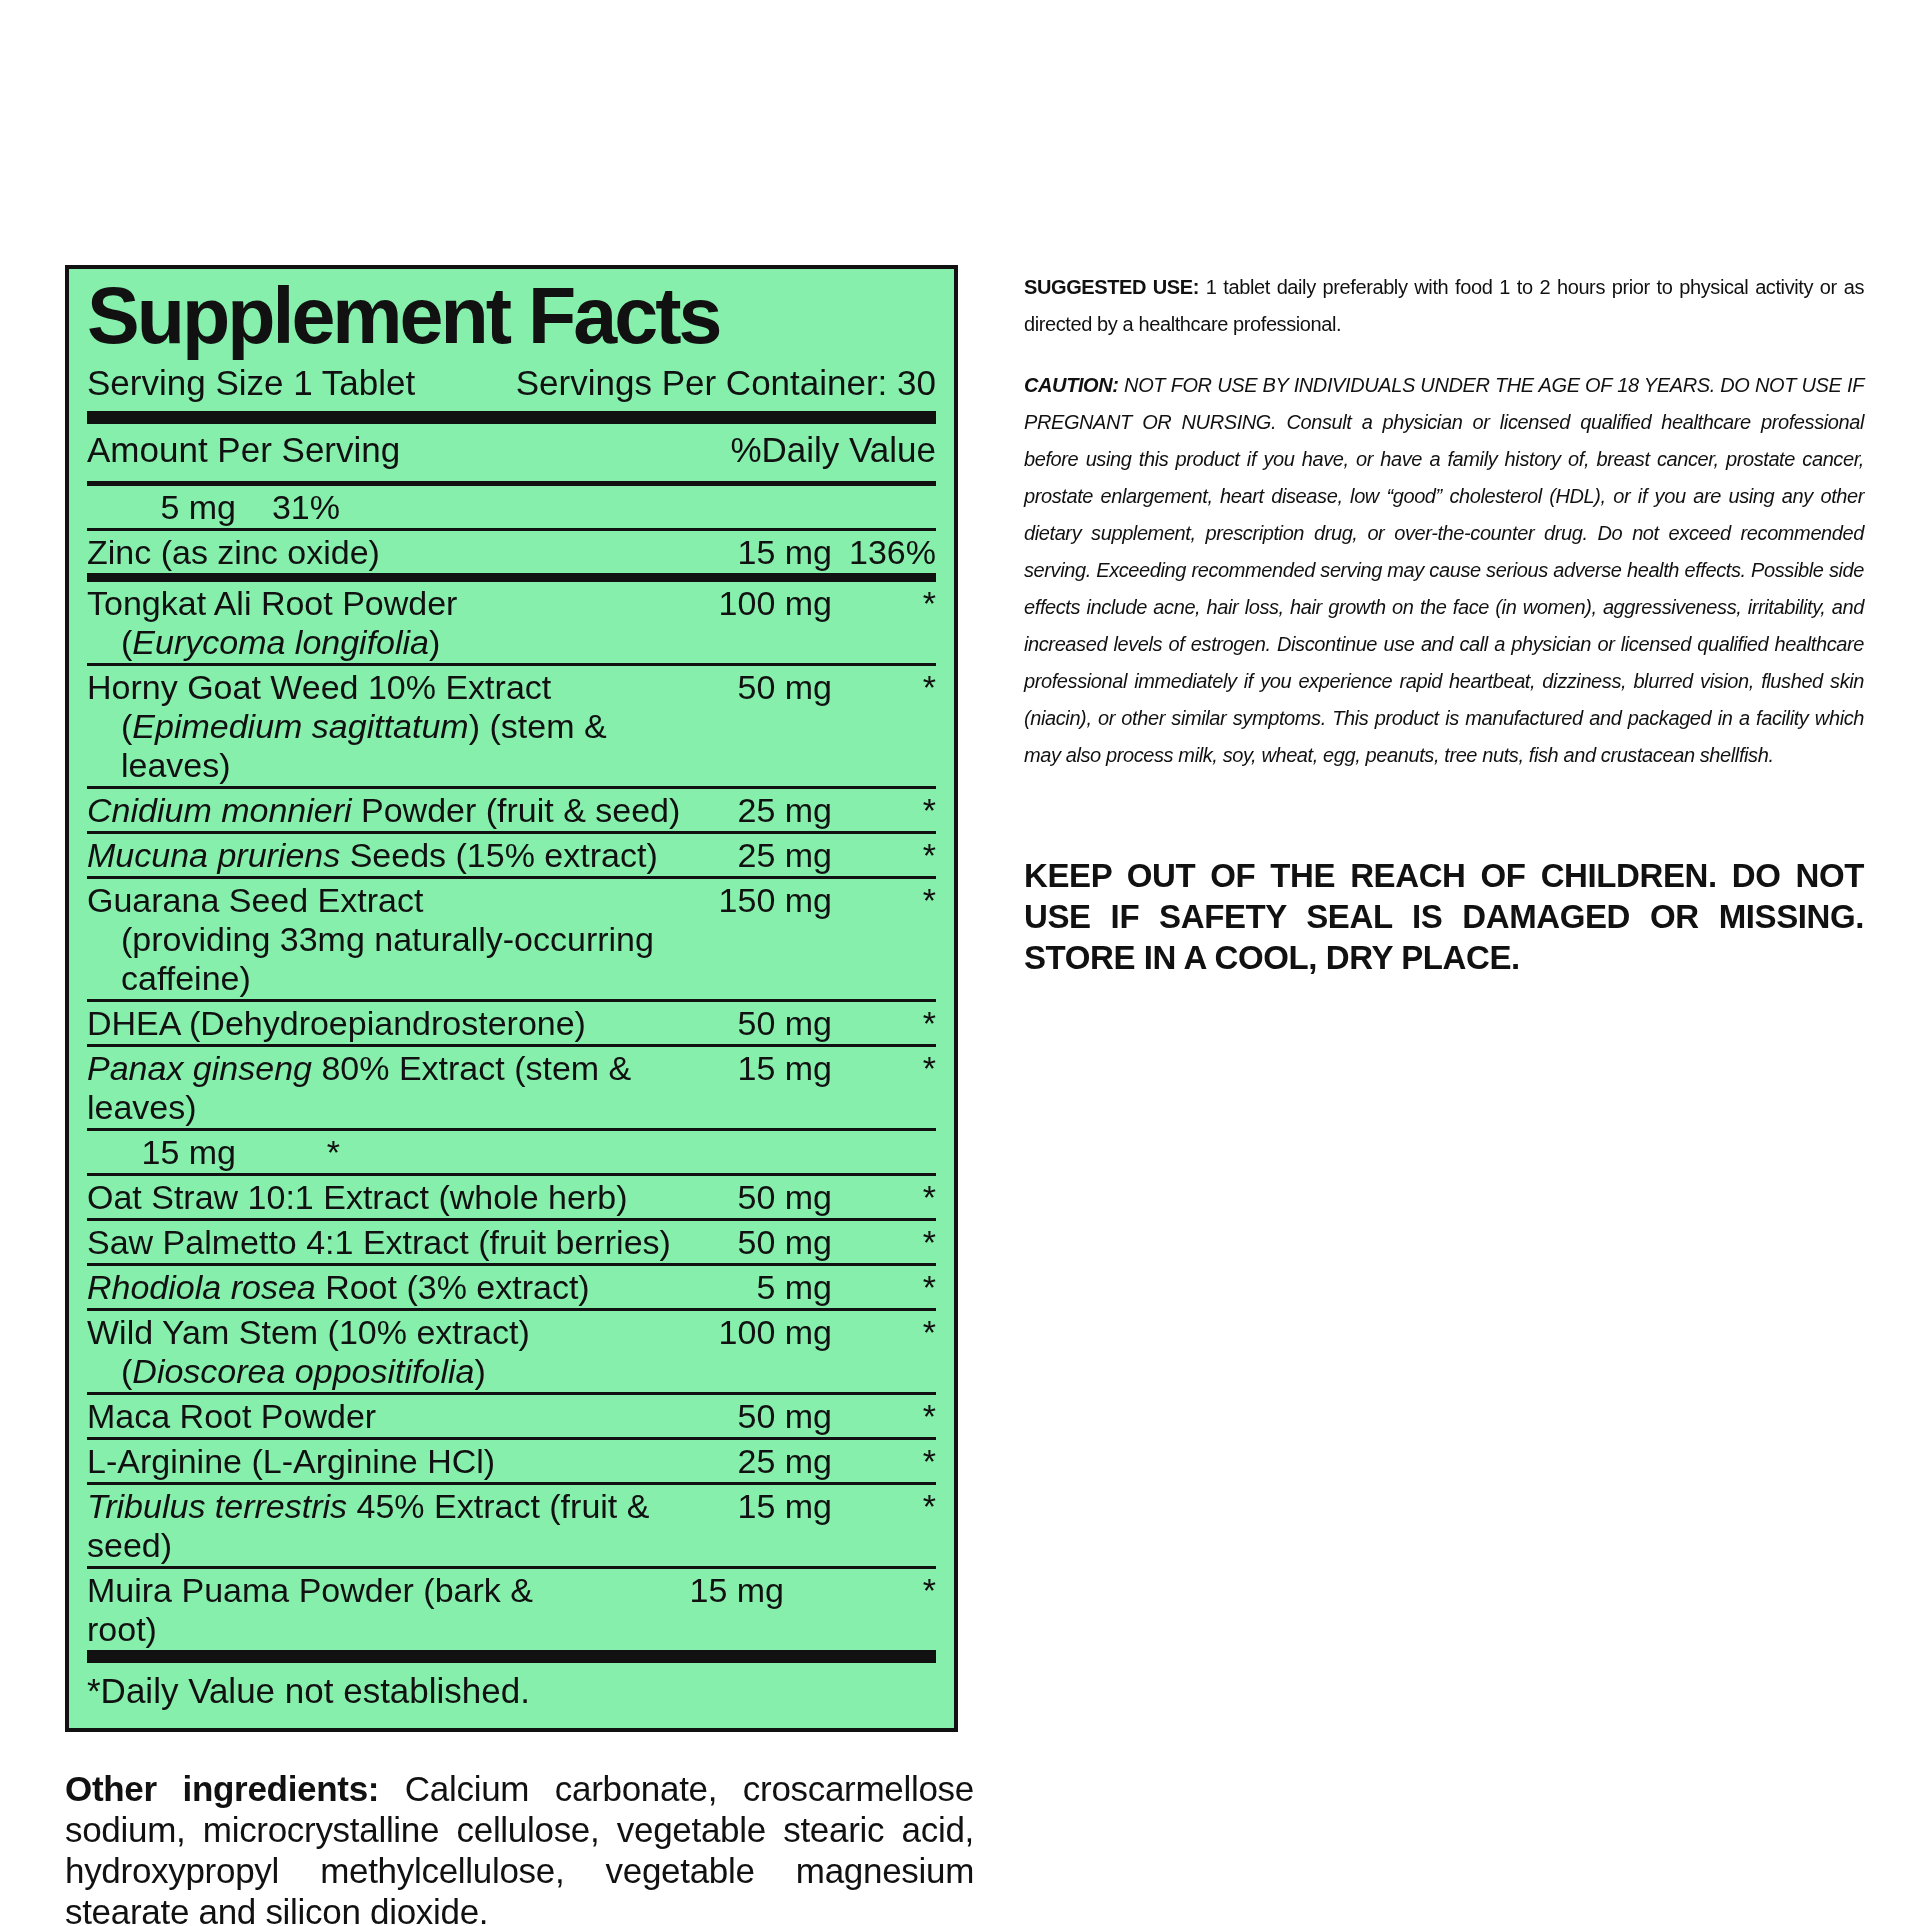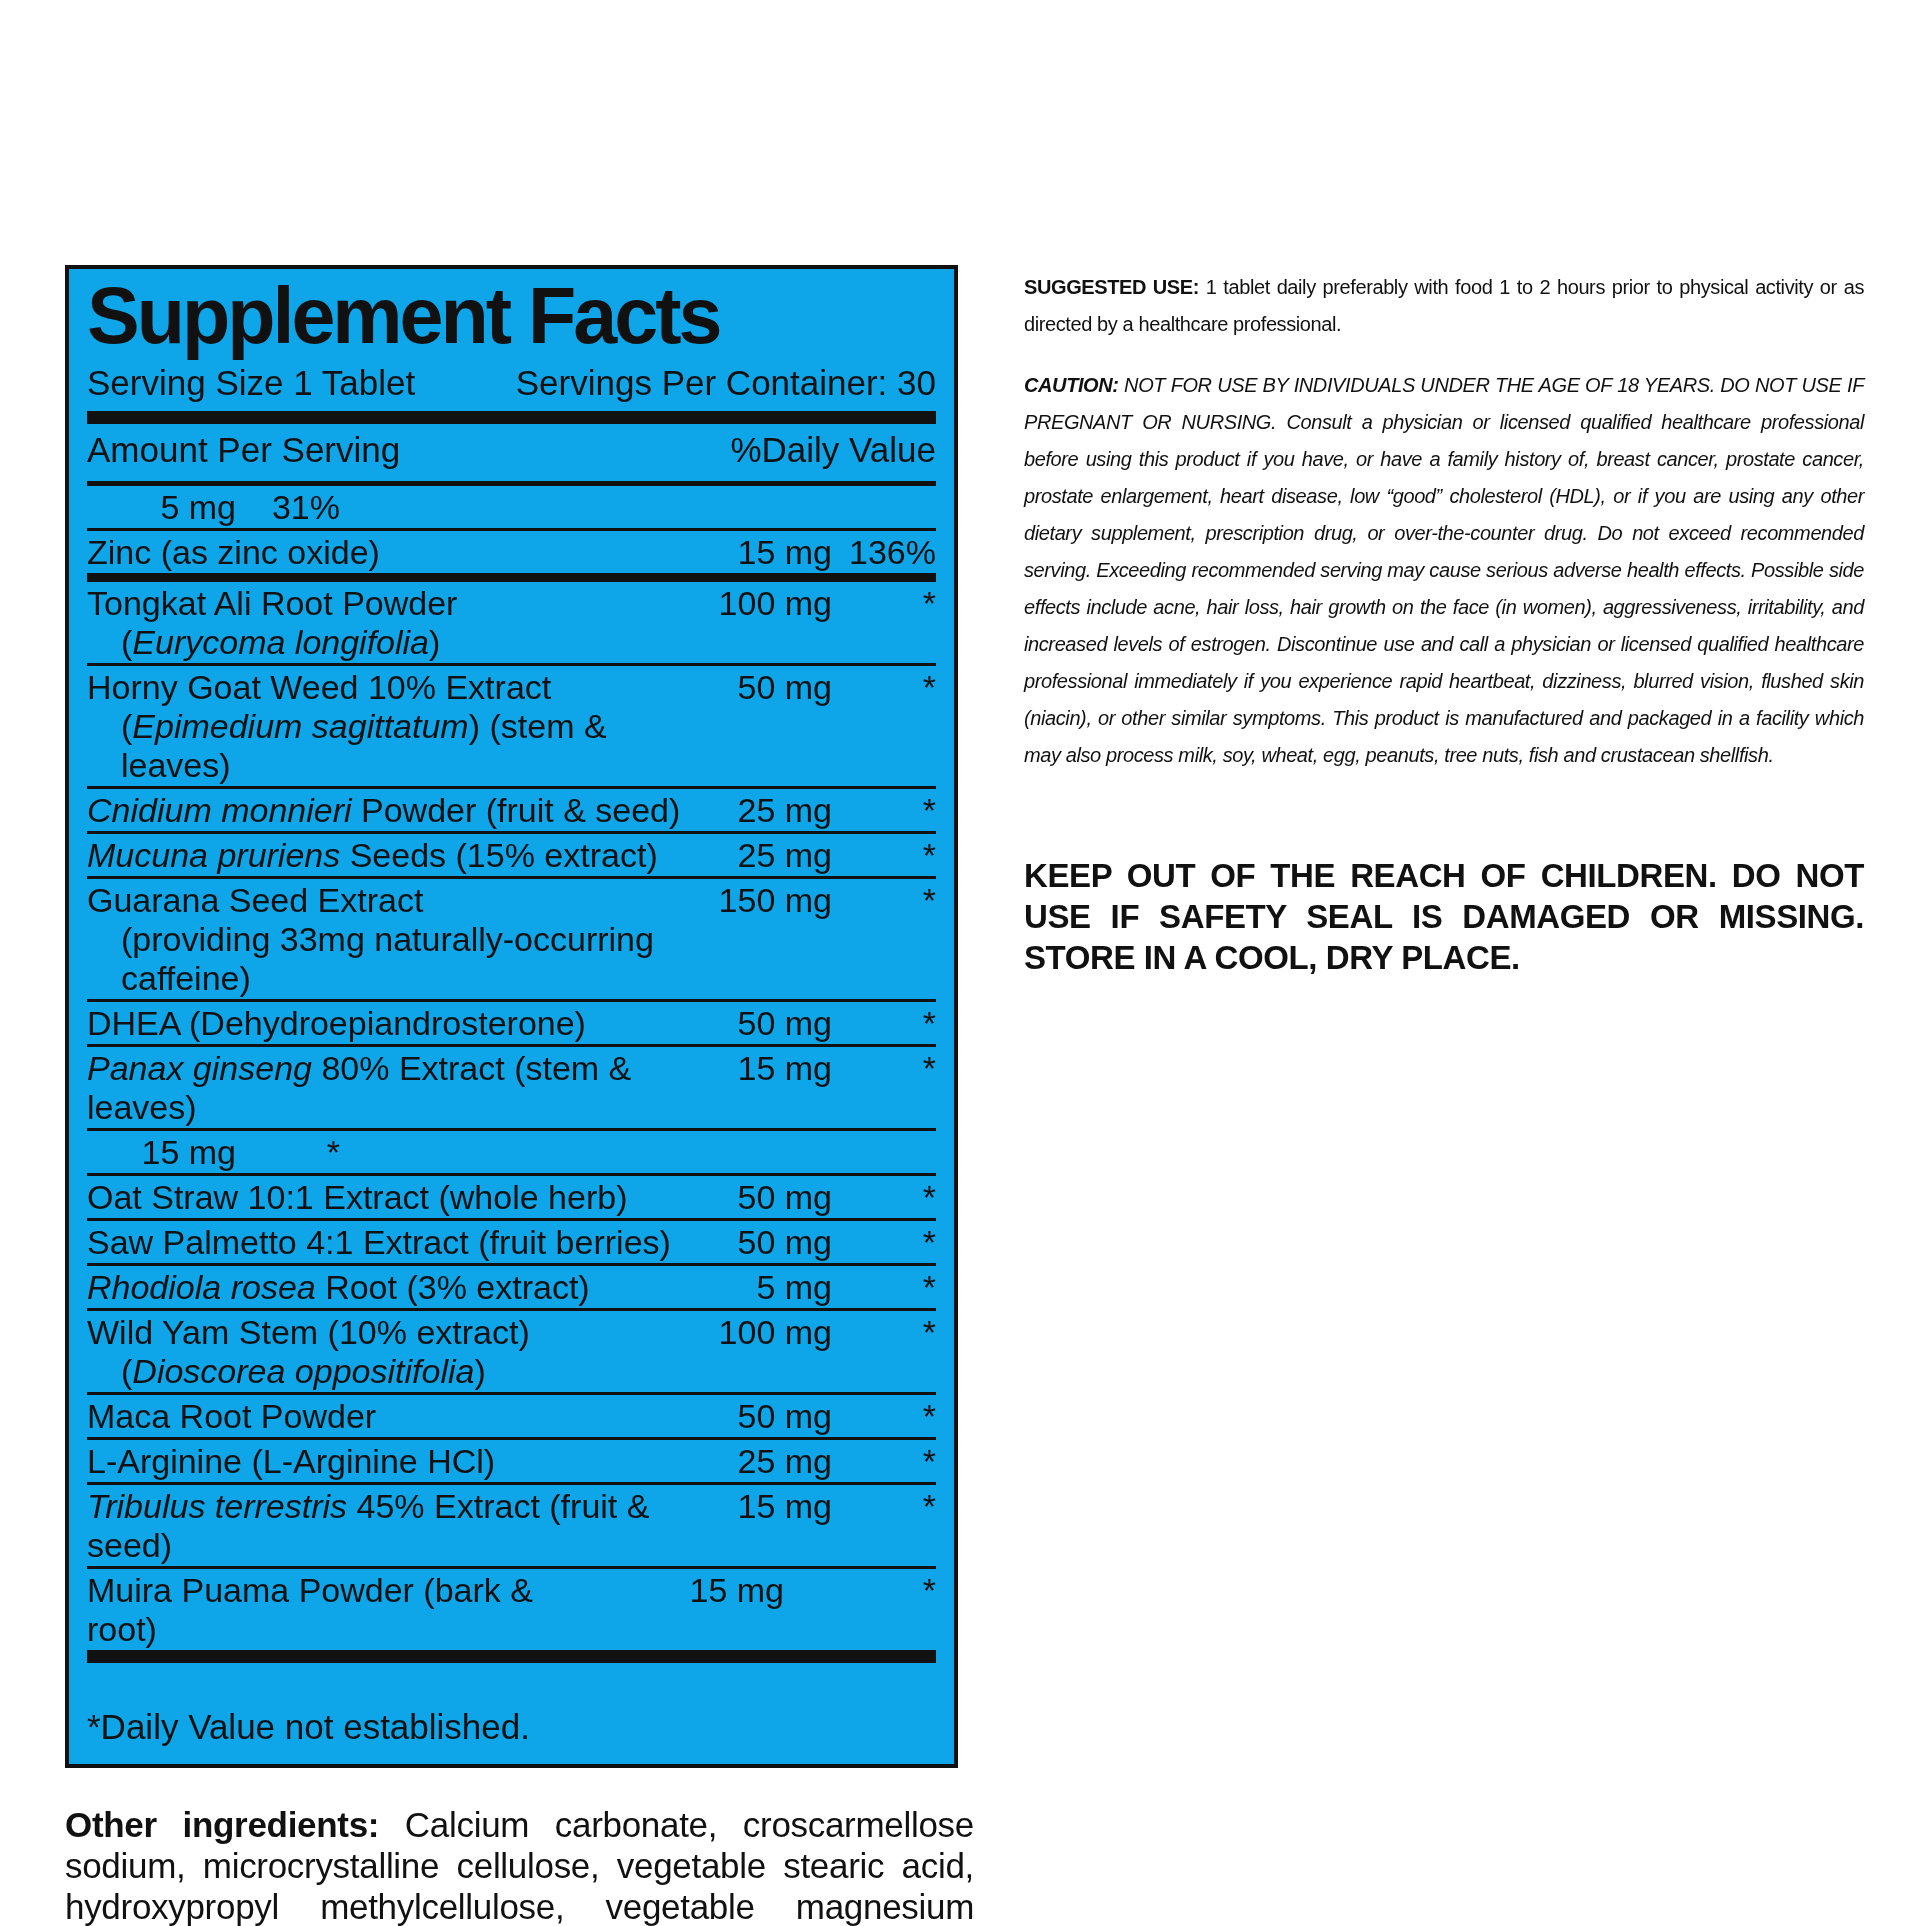"Supplement Facts" .sf-box { background: #0ea5e9 -> #86efac }
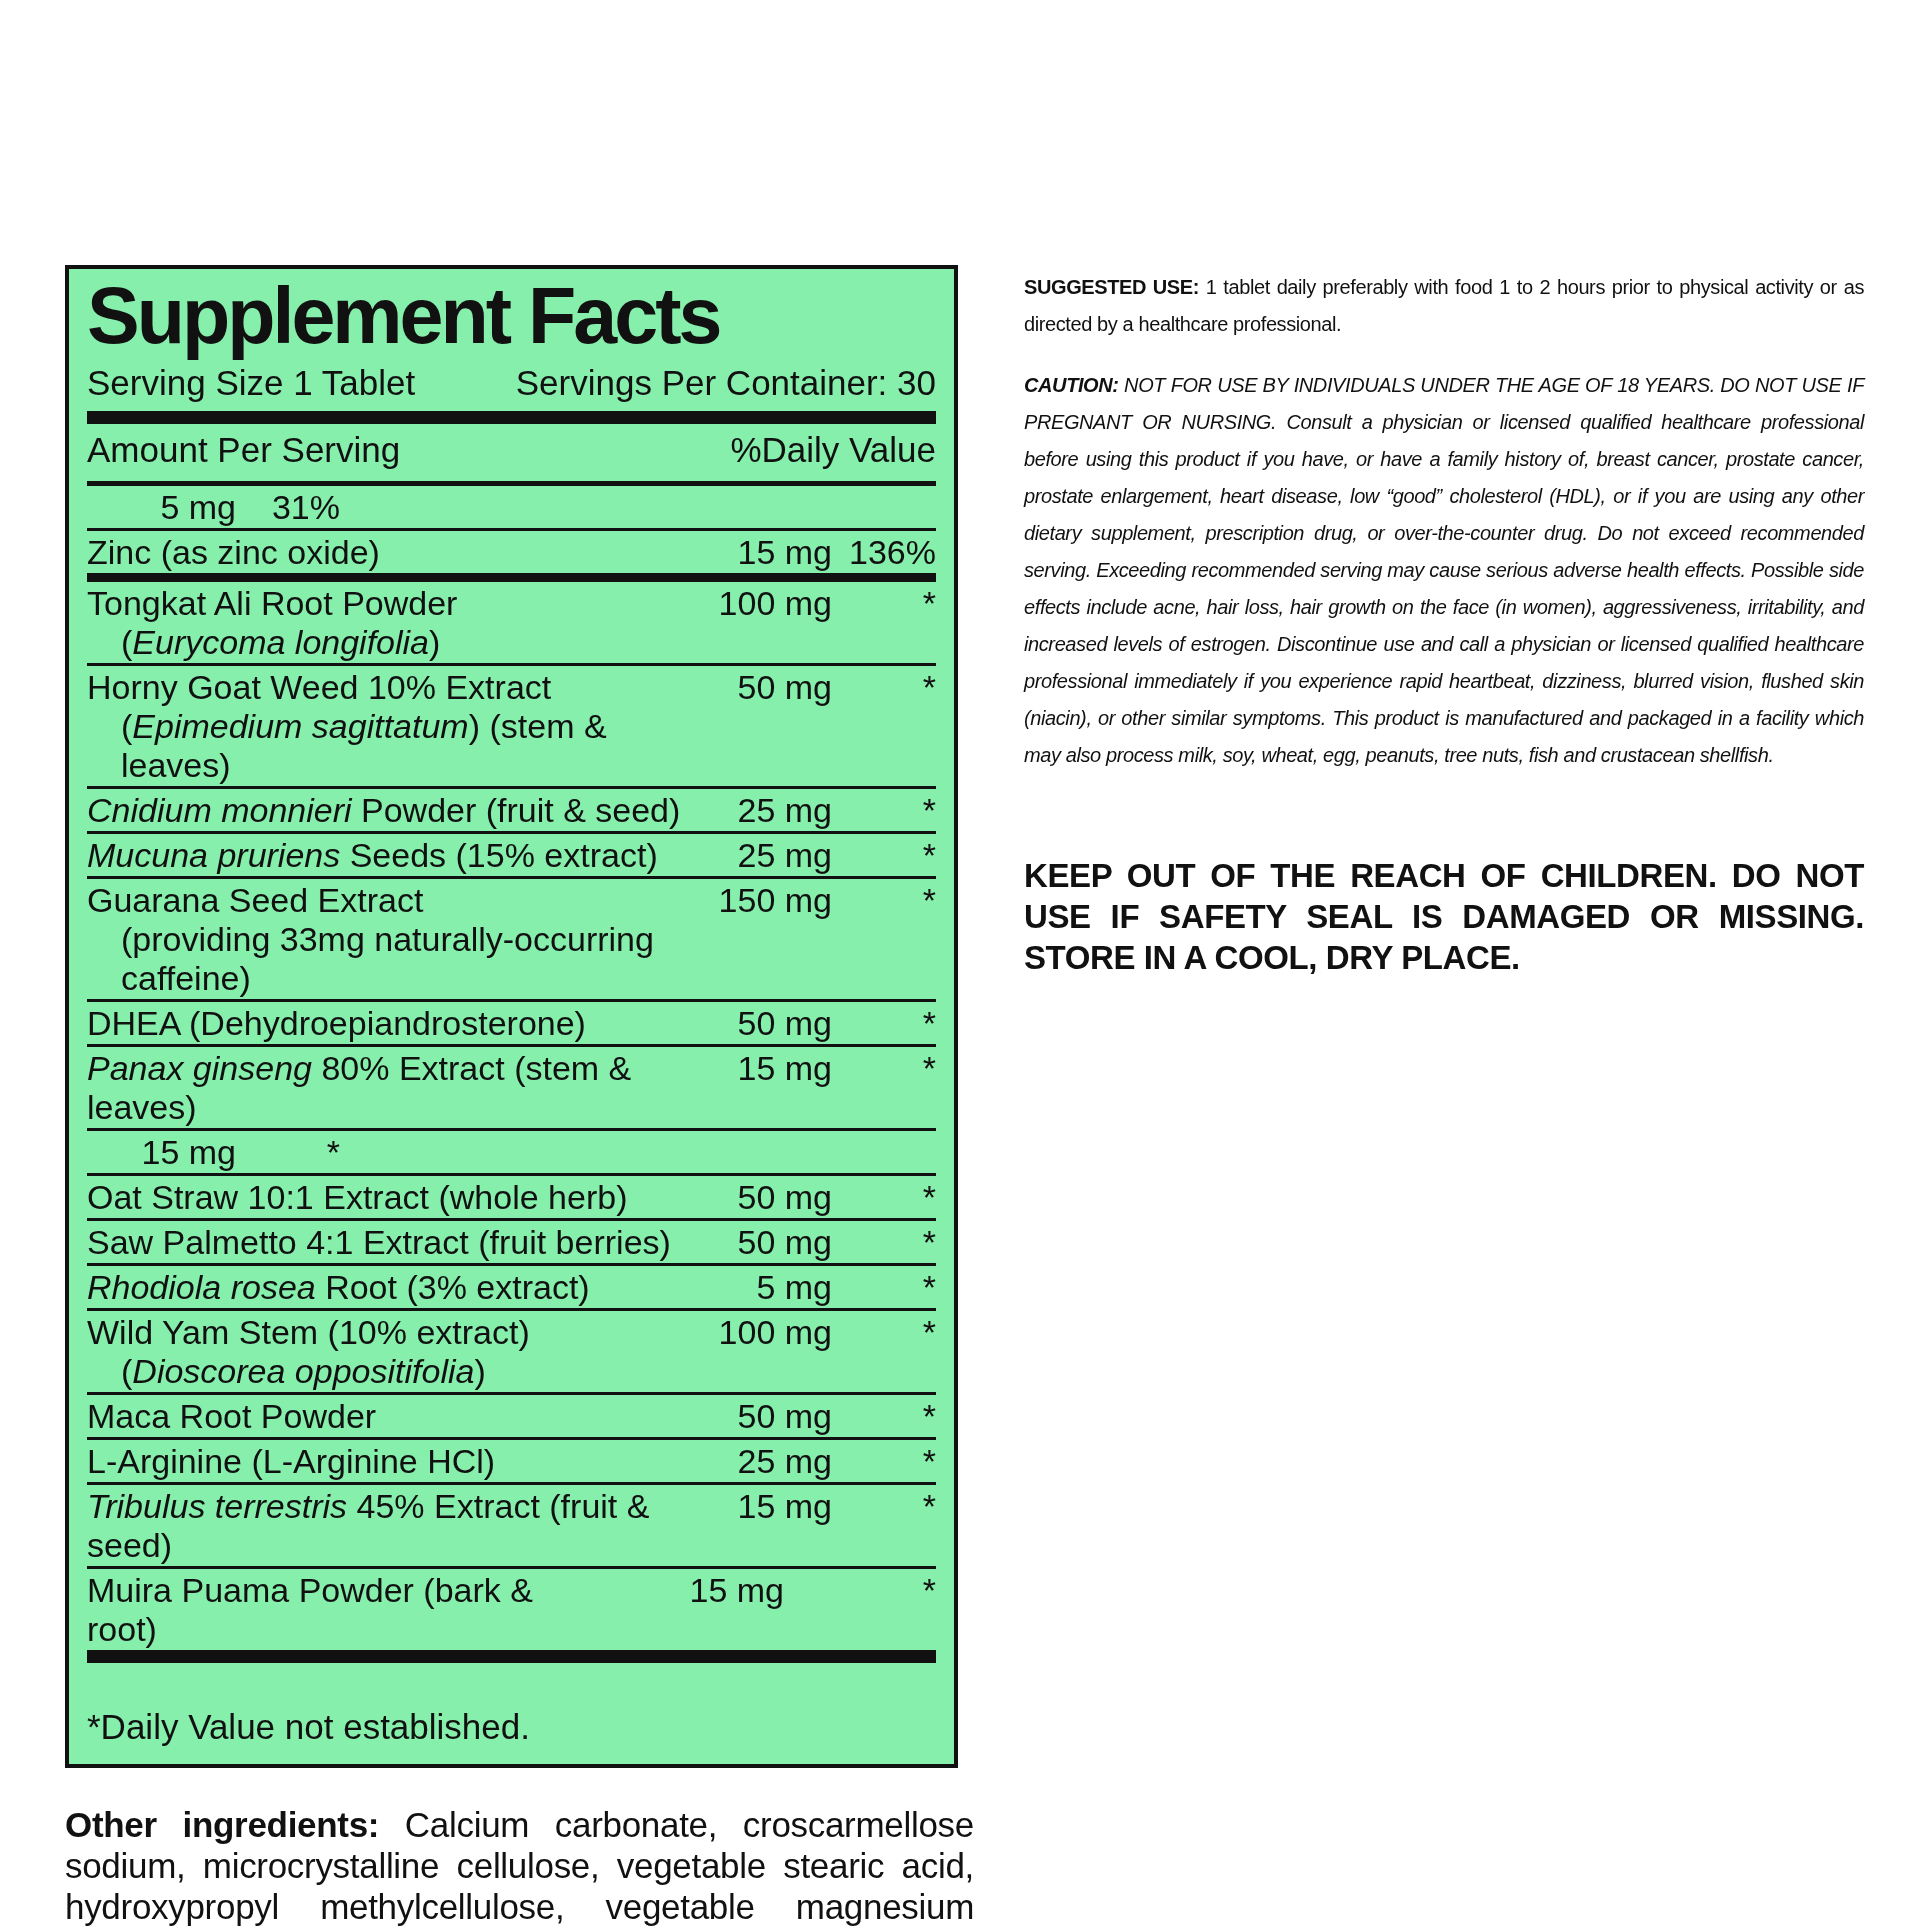"*Daily Value not established." .sf-footnote { margin-top: 36px -> none }
